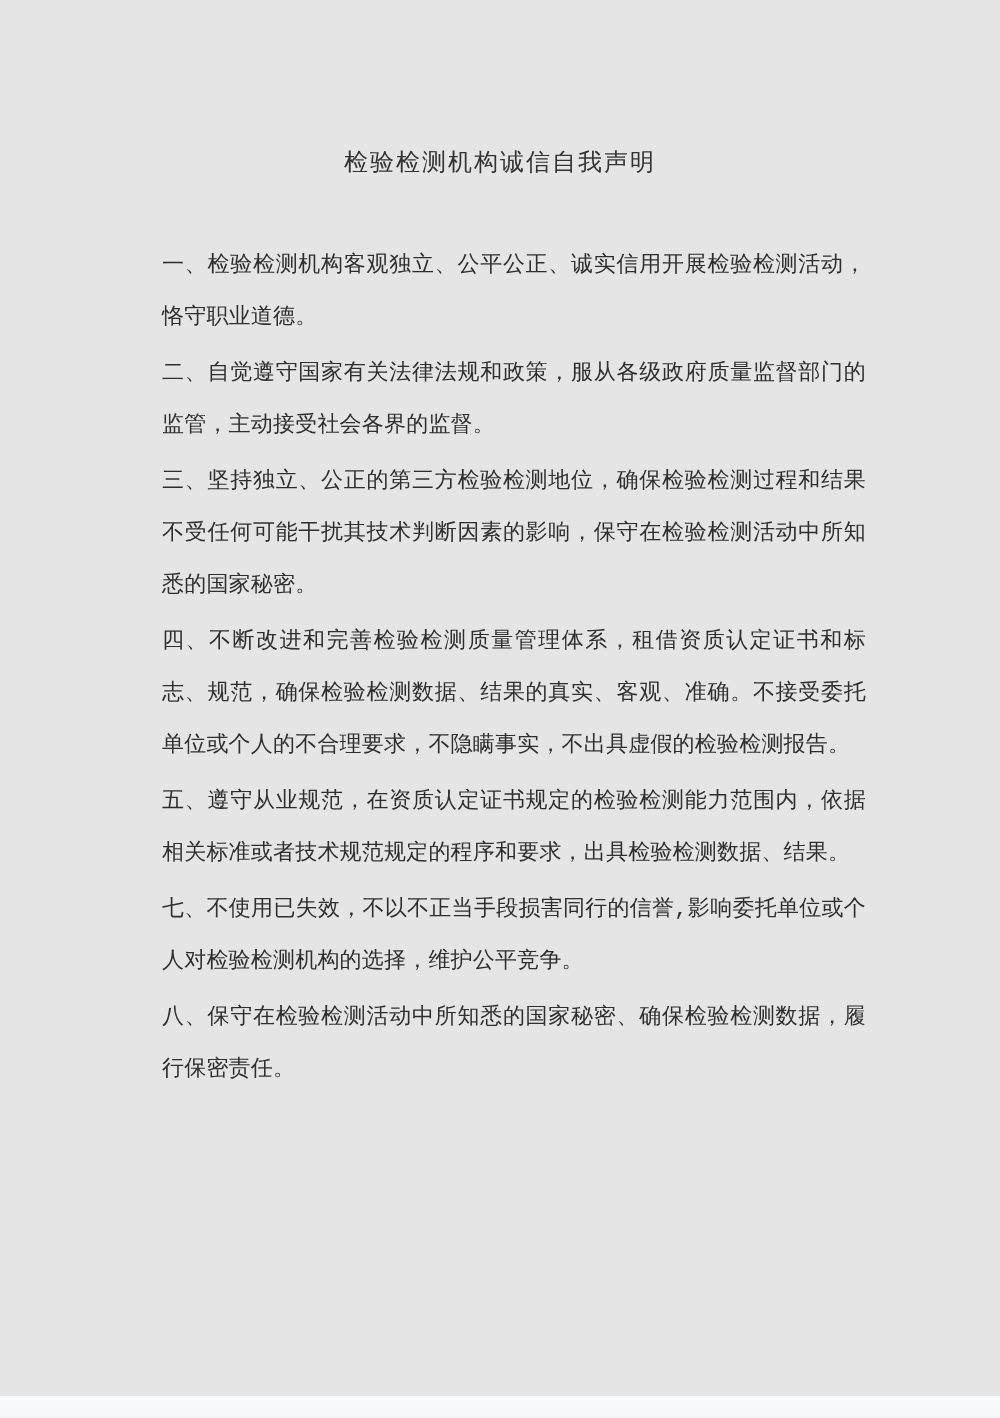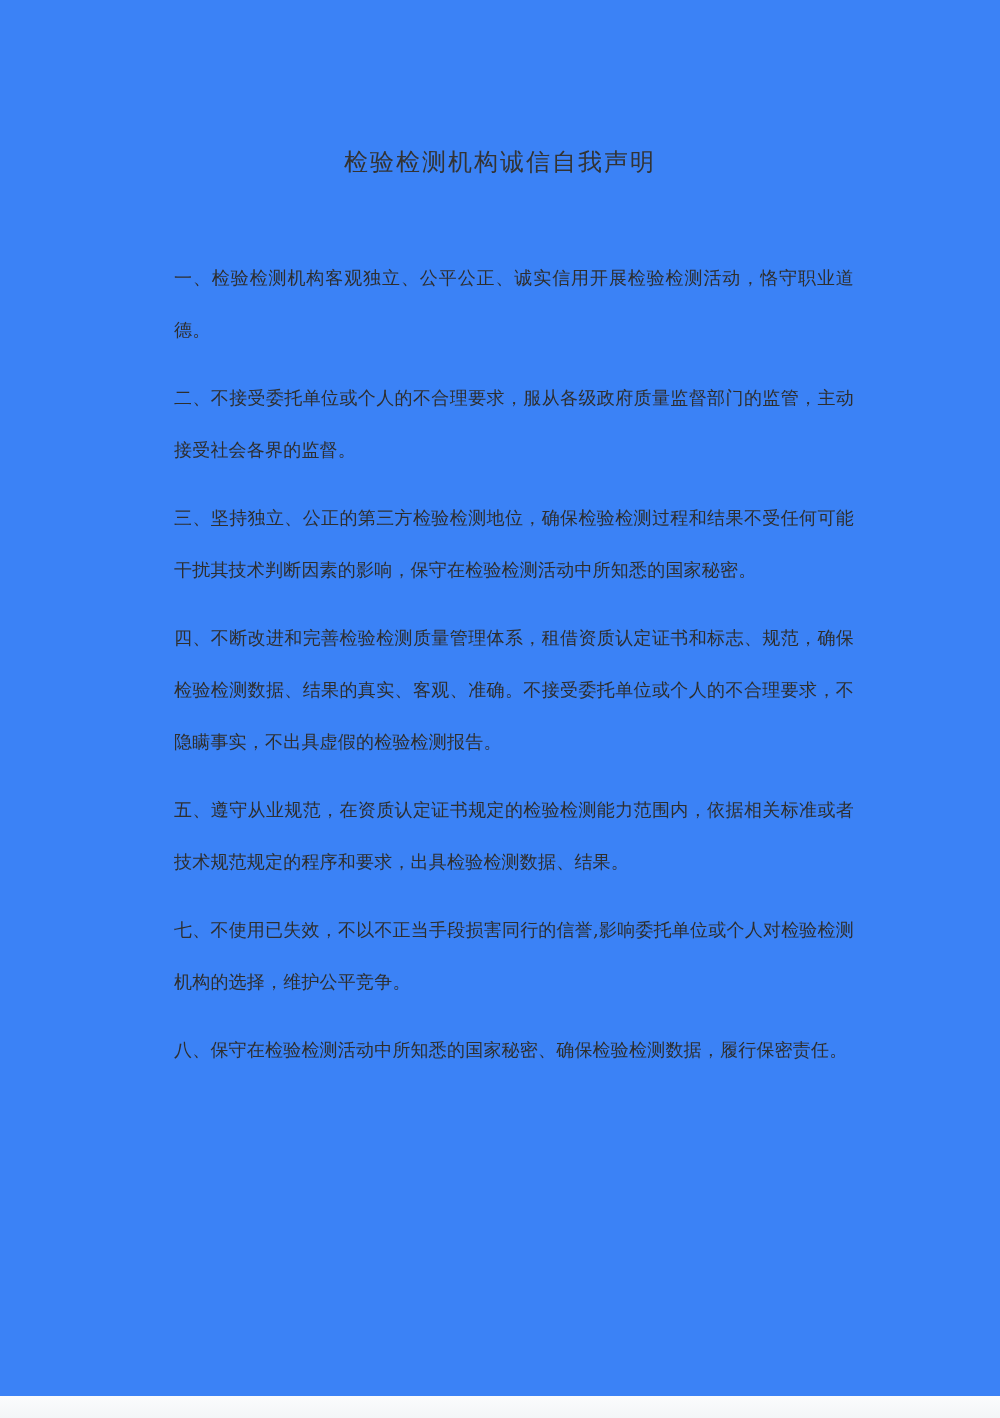"检验检测机构诚信自我声明" .page { background: #3b82f6 -> #e5e5e5 }
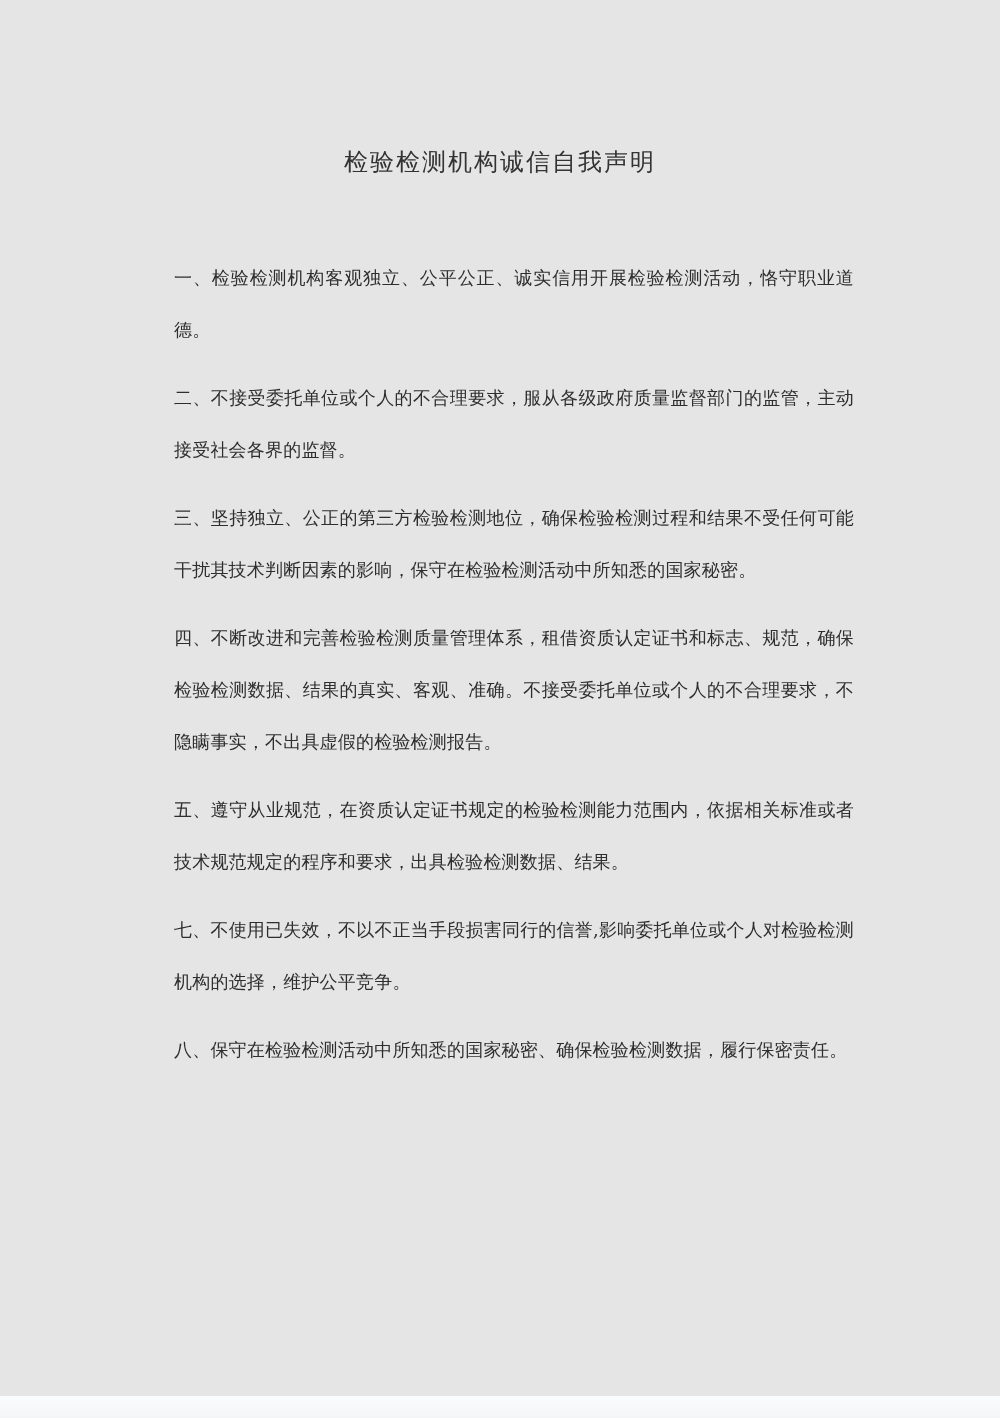"一、检验检测机构客观独立、公平公正、诚实信用开展检验检测活动，恪守职业道德。" .clause { font-family: none -> Liberation Mono, monospace; font-size: 18px -> 22px; margin: 16px -> 4px }
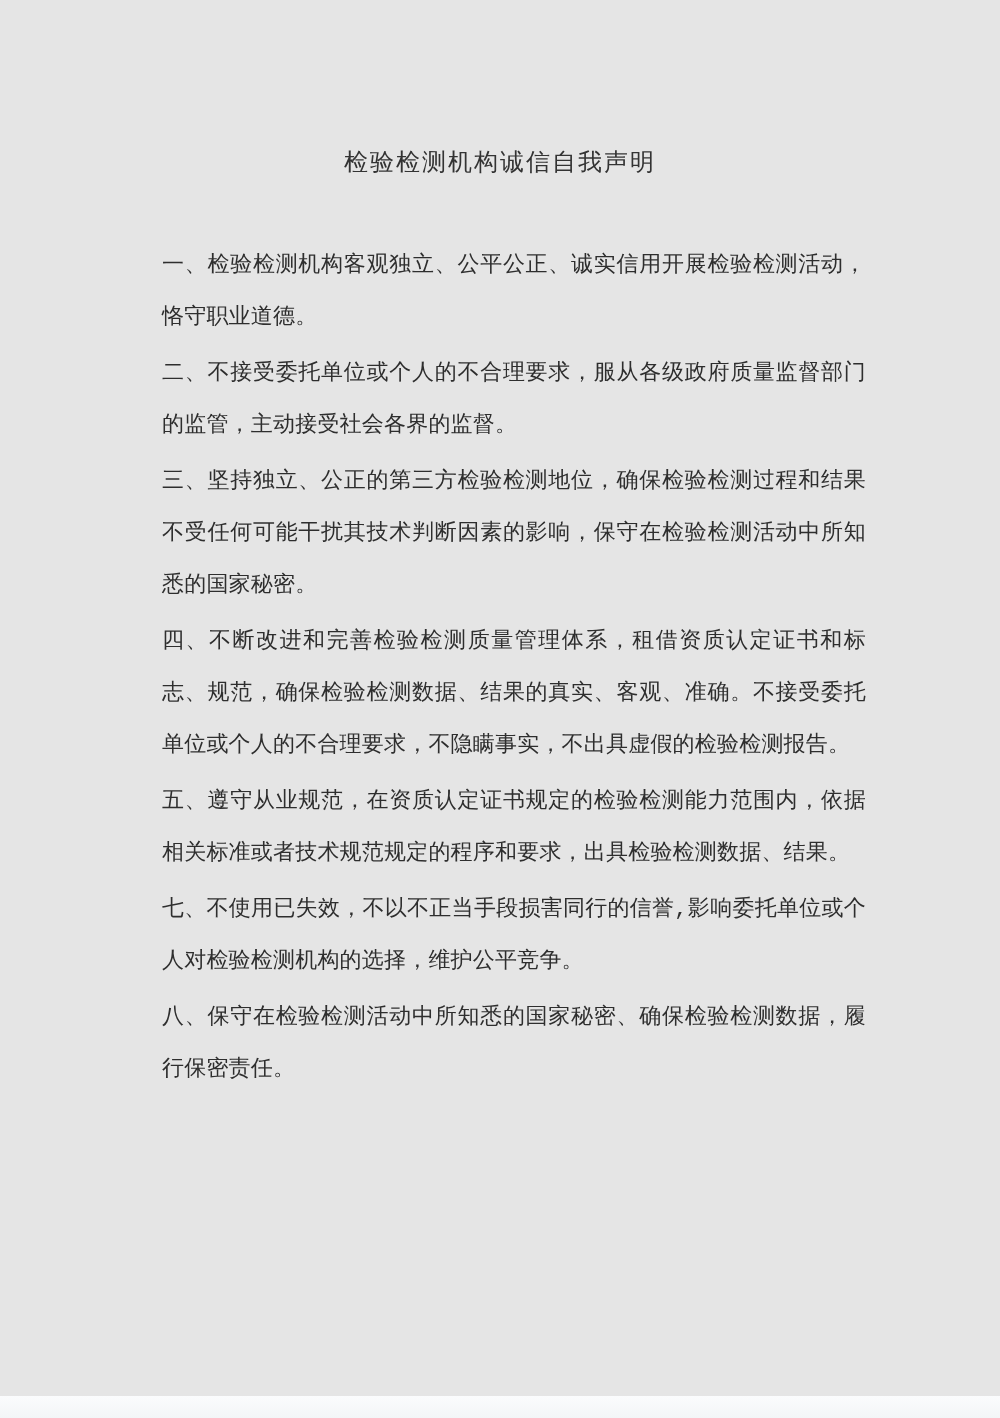"二、不接受委托单位或个人的不合理要求，服从各级政府质量监督部门的监管，主动接受社" p.clause { text: 不接受委托单位或个人的不合理要求 -> 自觉遵守国家有关法律法规和政策 }
